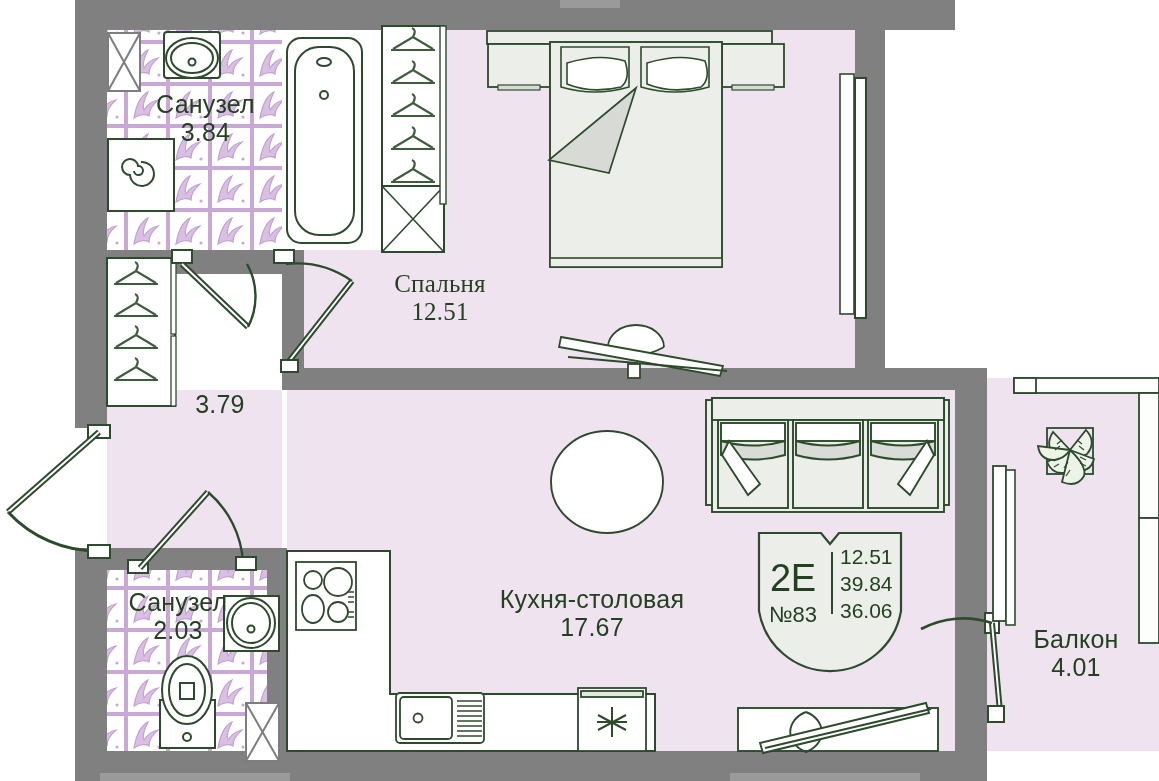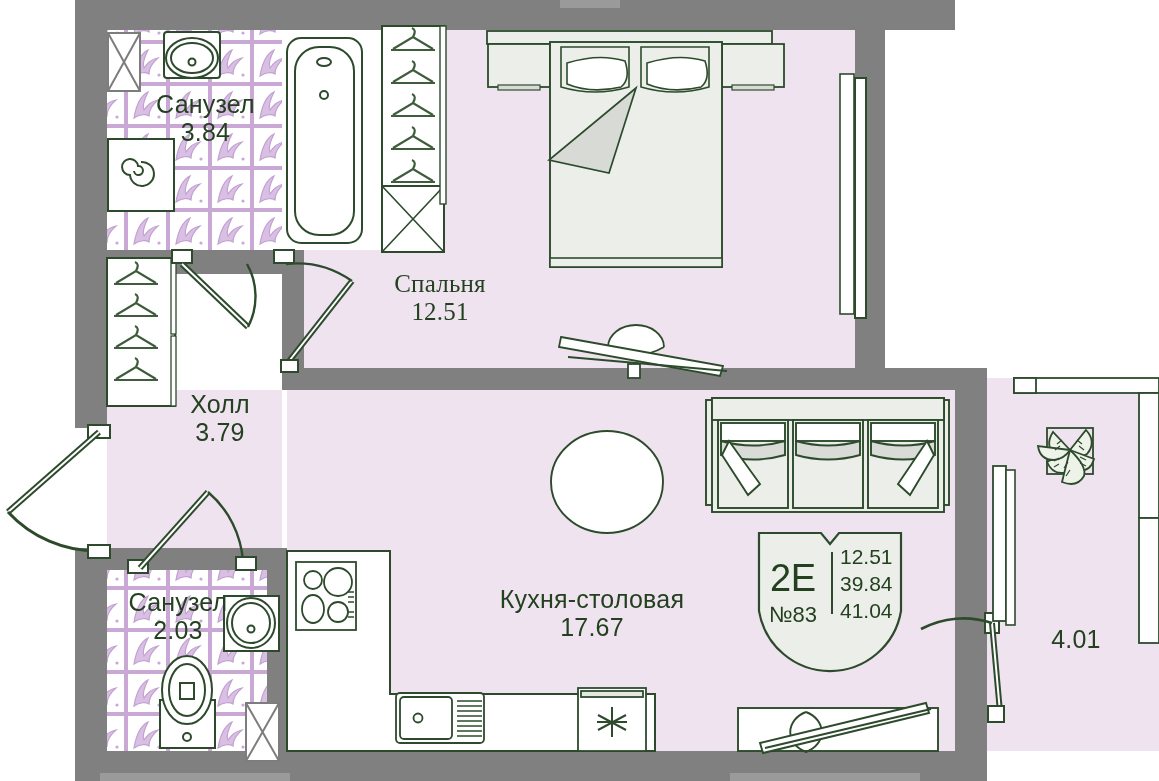"Холл" div.nm { html: <div>Холл</div> -> none }
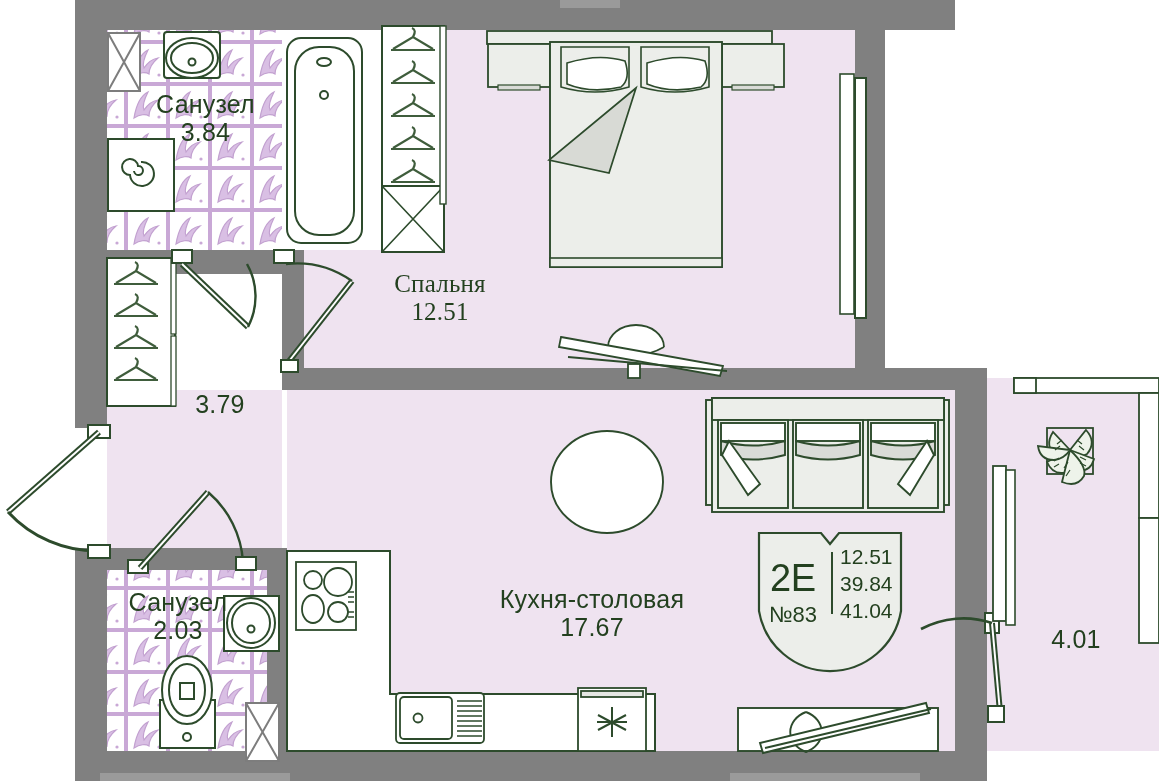"41.04" div.badge-txt { text: 41.04 -> 36.06 }
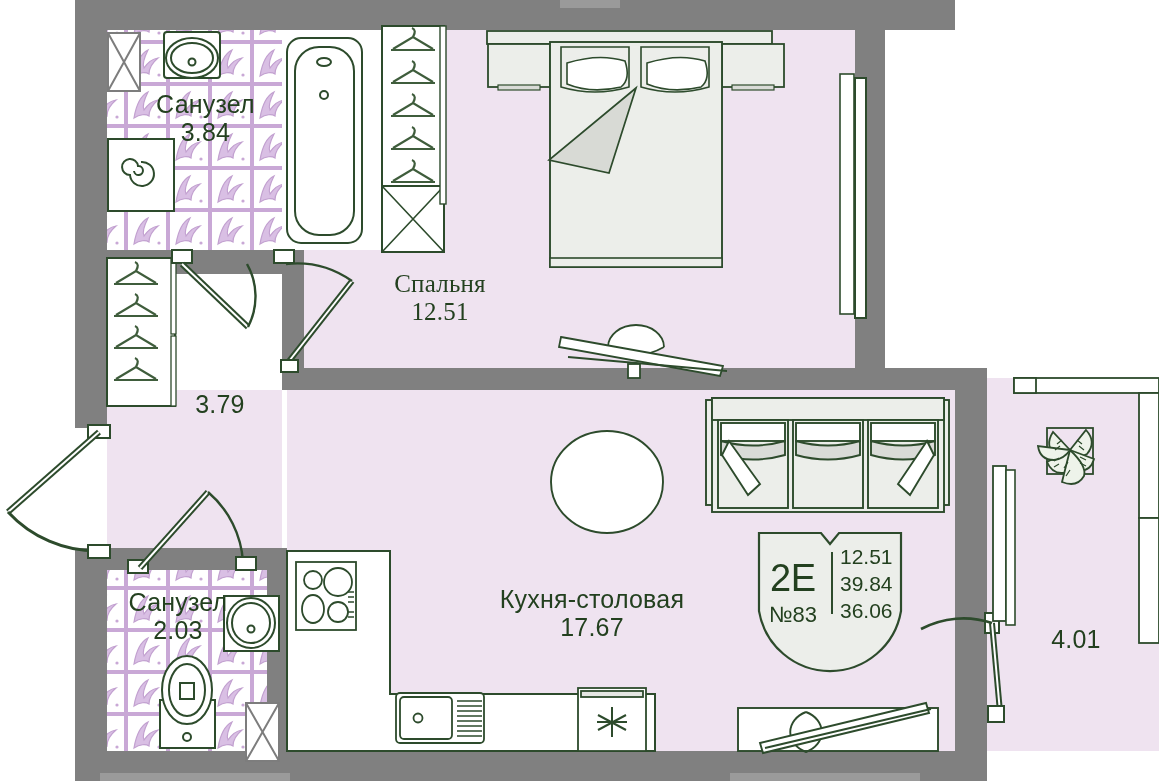"Балкон" div.nm { html: none -> <div>Балкон</div> }
